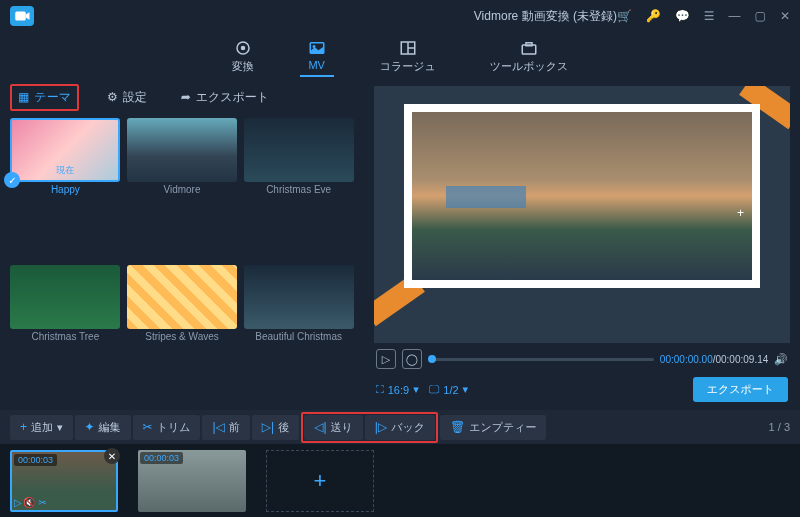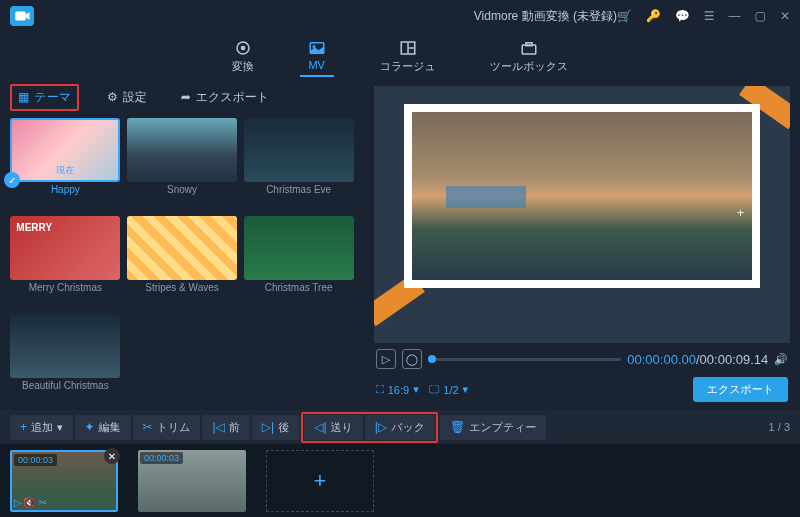"Snowy" div.theme-label { text: Snowy -> Vidmore }
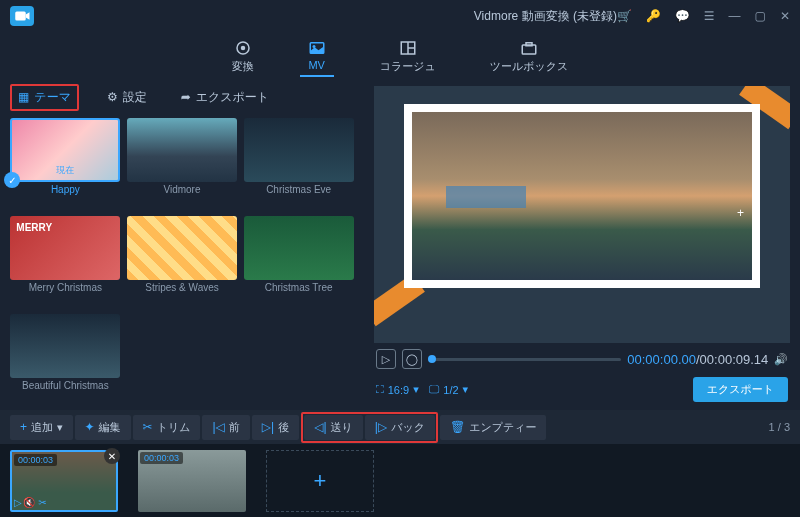"MERRY" div.theme-card { html: <div> <div> <div>MERRY</div> </div> <div>Merry Christmas</div> </div> -> none }
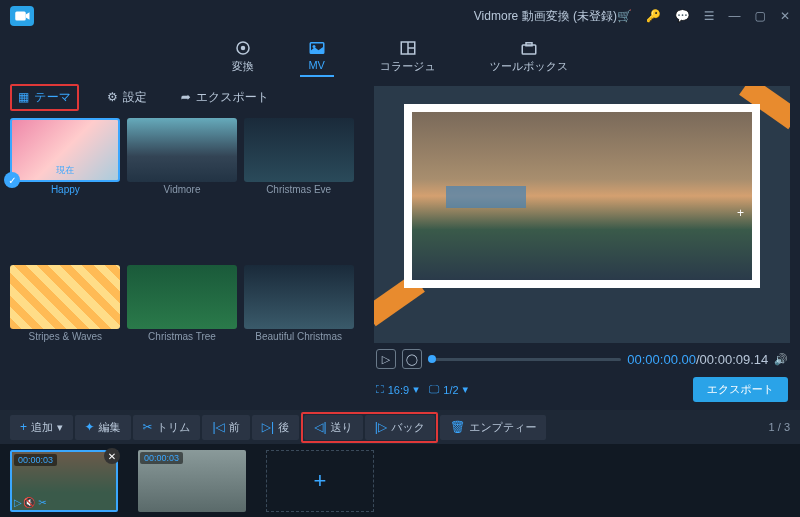"Stripes & Waves" div.theme-card { order: before "Christmas Tree" -> after "Christmas Tree" }
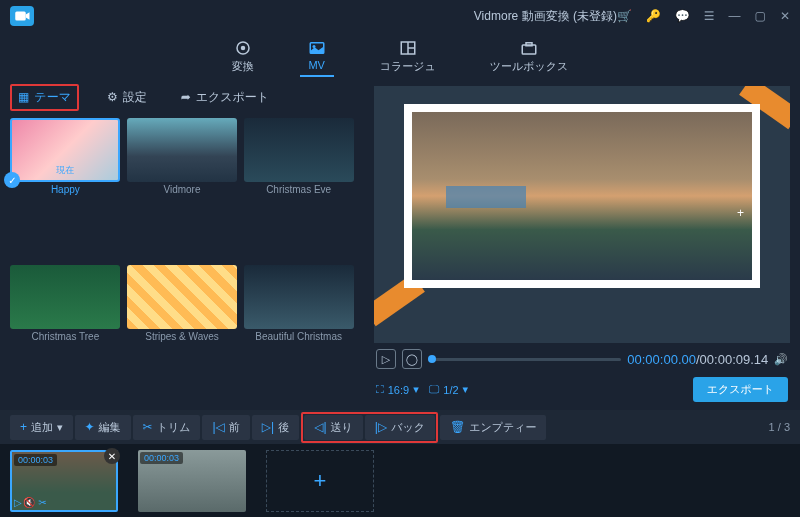"00:00:00.00/00:00:09.14" .time { font-size: 13px -> 10px }
